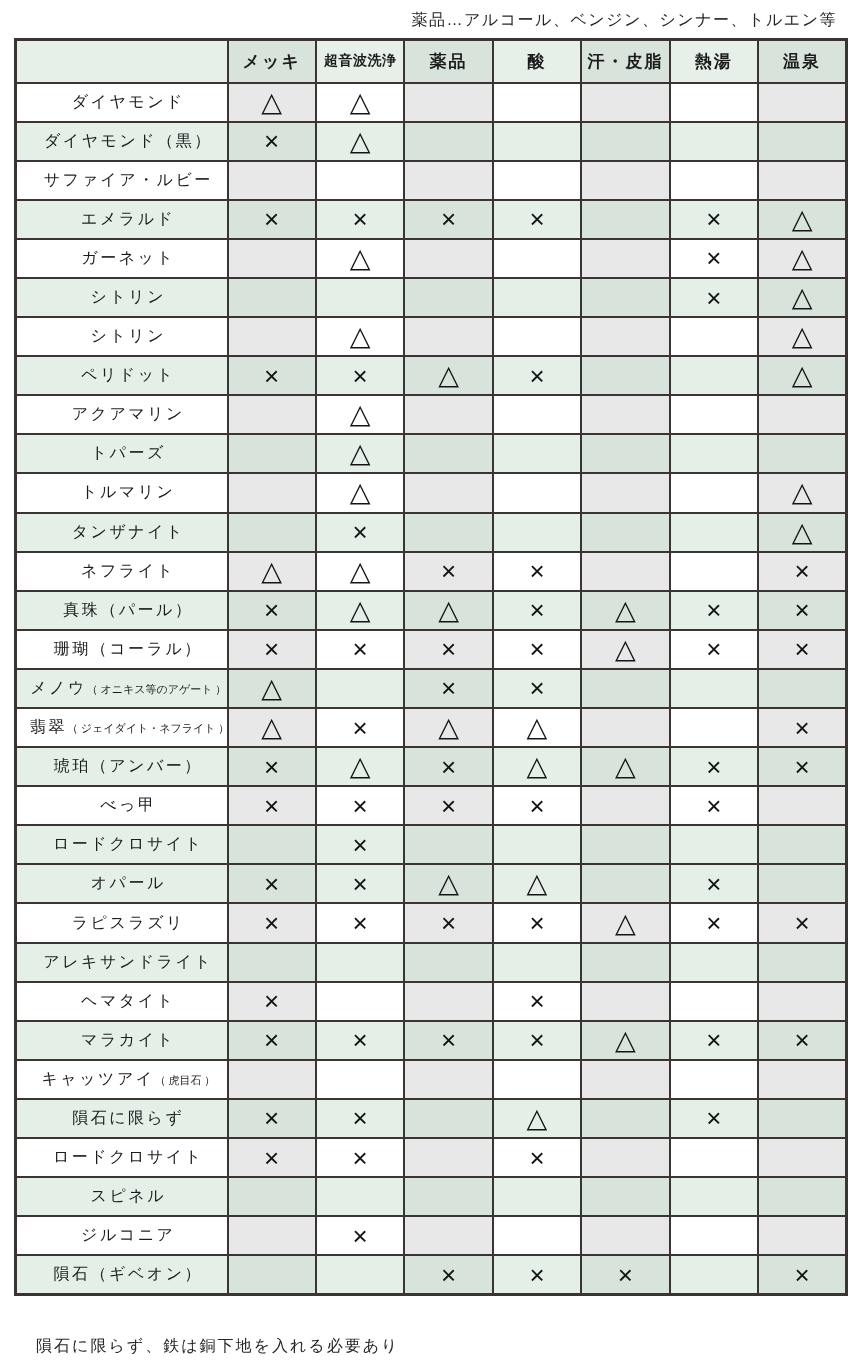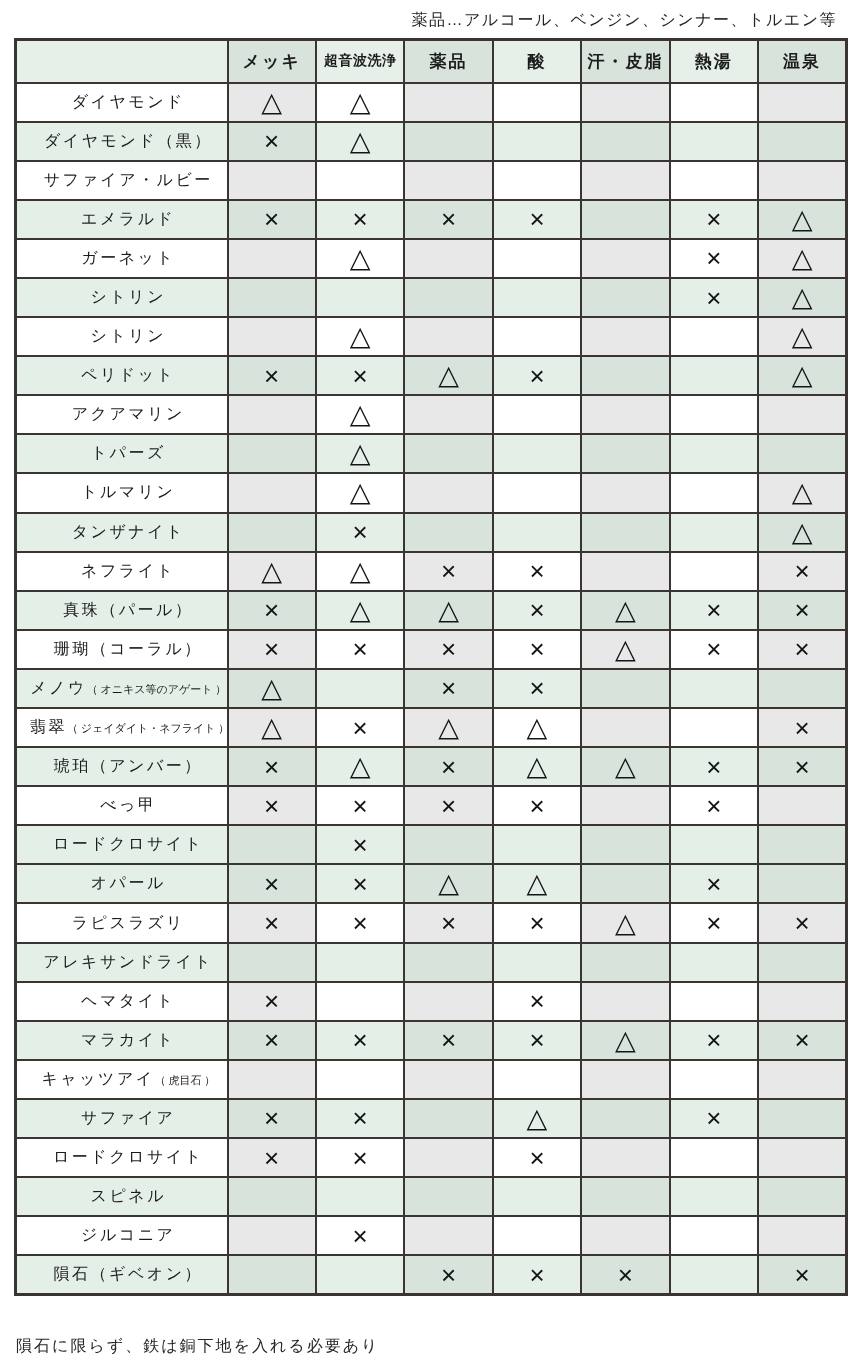"サファイア" span { text: サファイア -> 隕石に限らず }
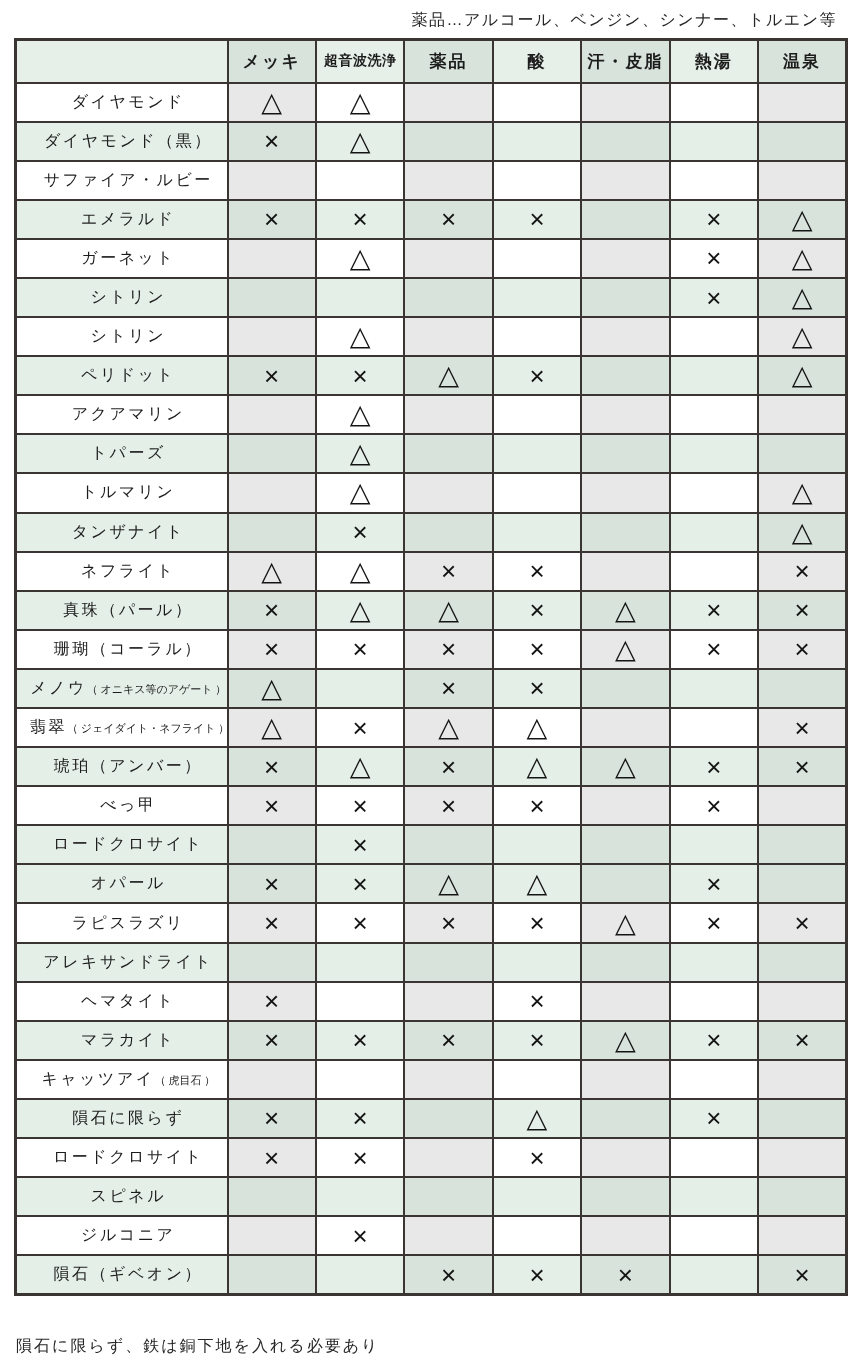"隕石に限らず、鉄は銅下地を入れる必要あり" .bottom-note { left: 16px -> 36px }
